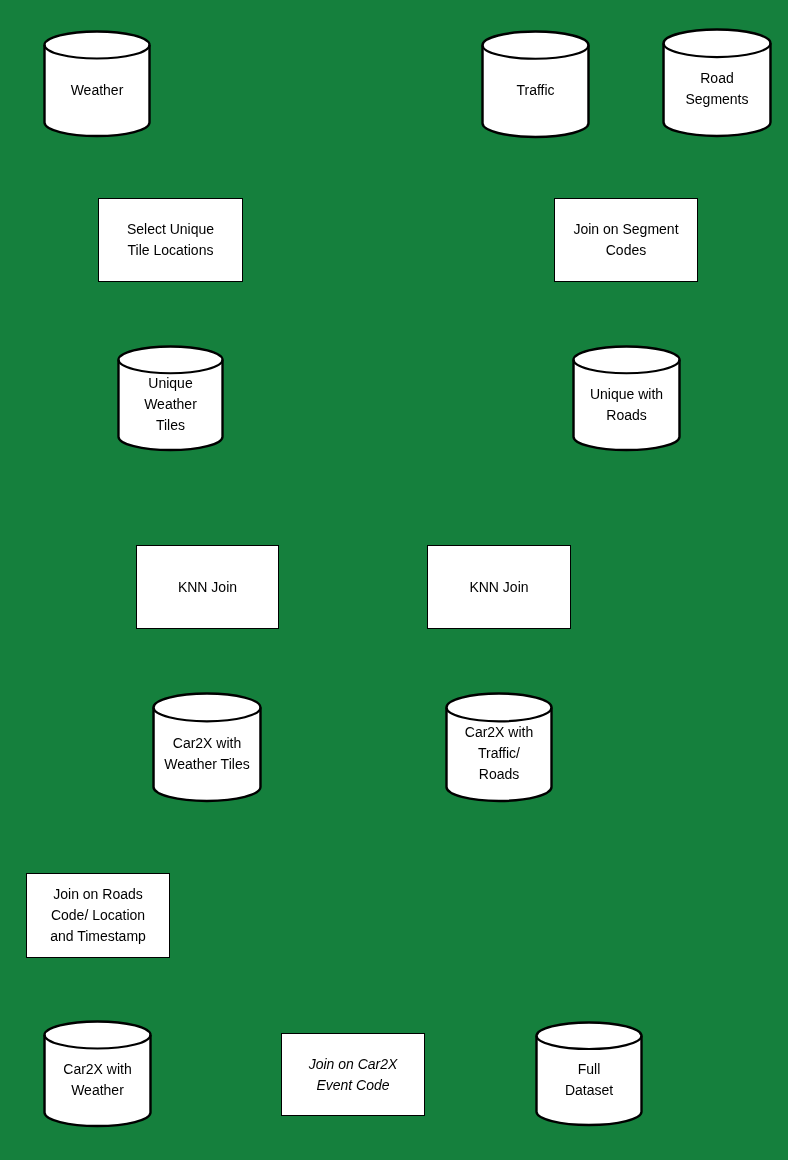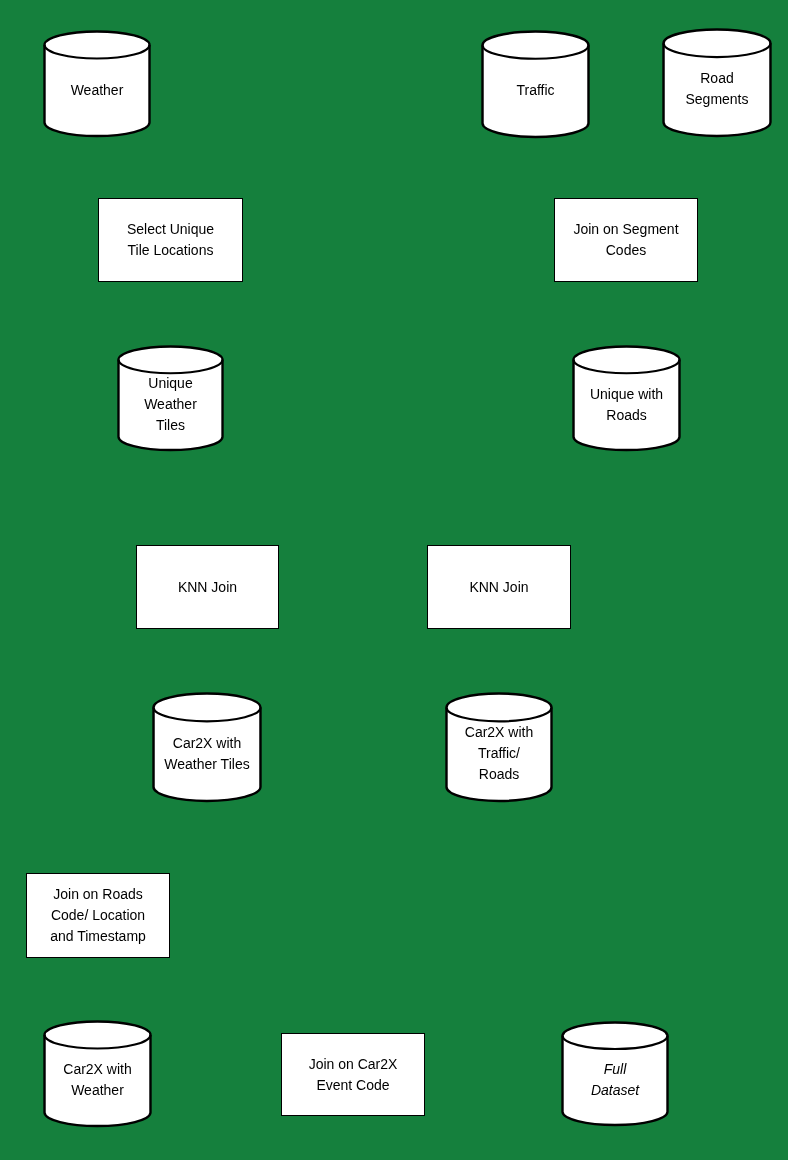"Join on Car2X" .n14 { font-style: none -> italic }
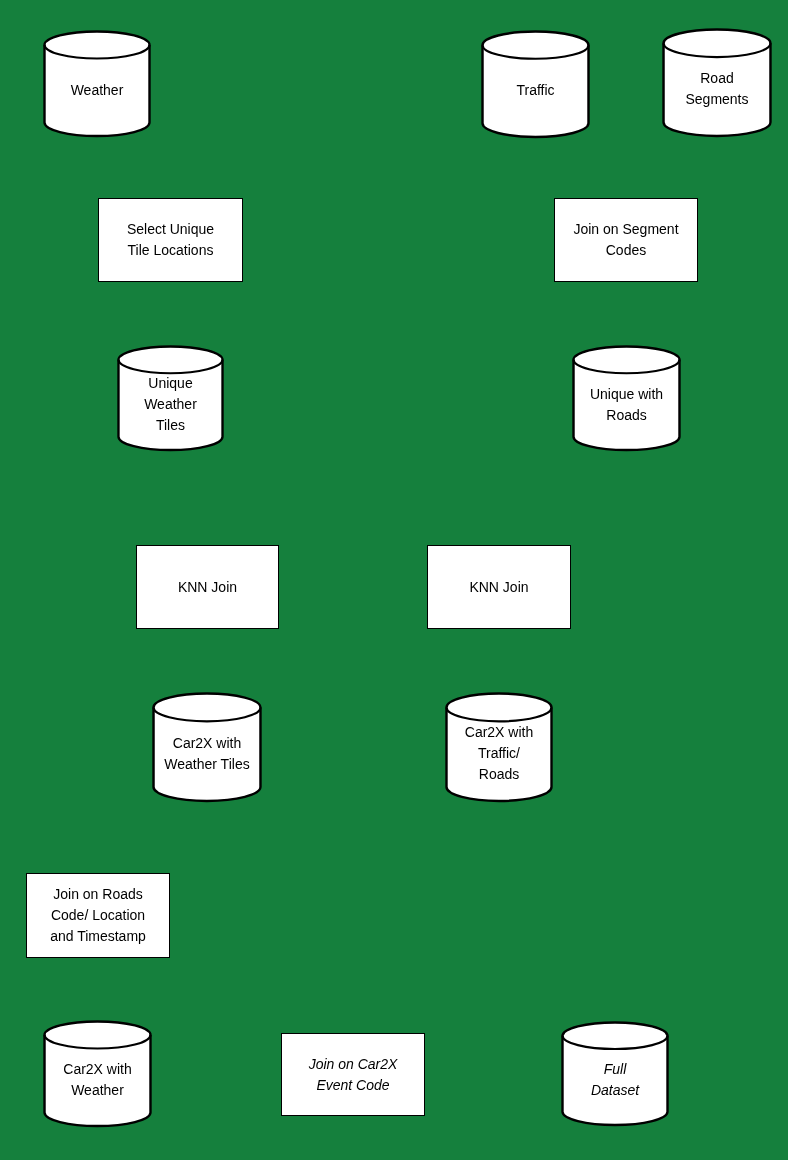"Full" .n15 { font-style: italic -> none; left: 561px -> 535px }
